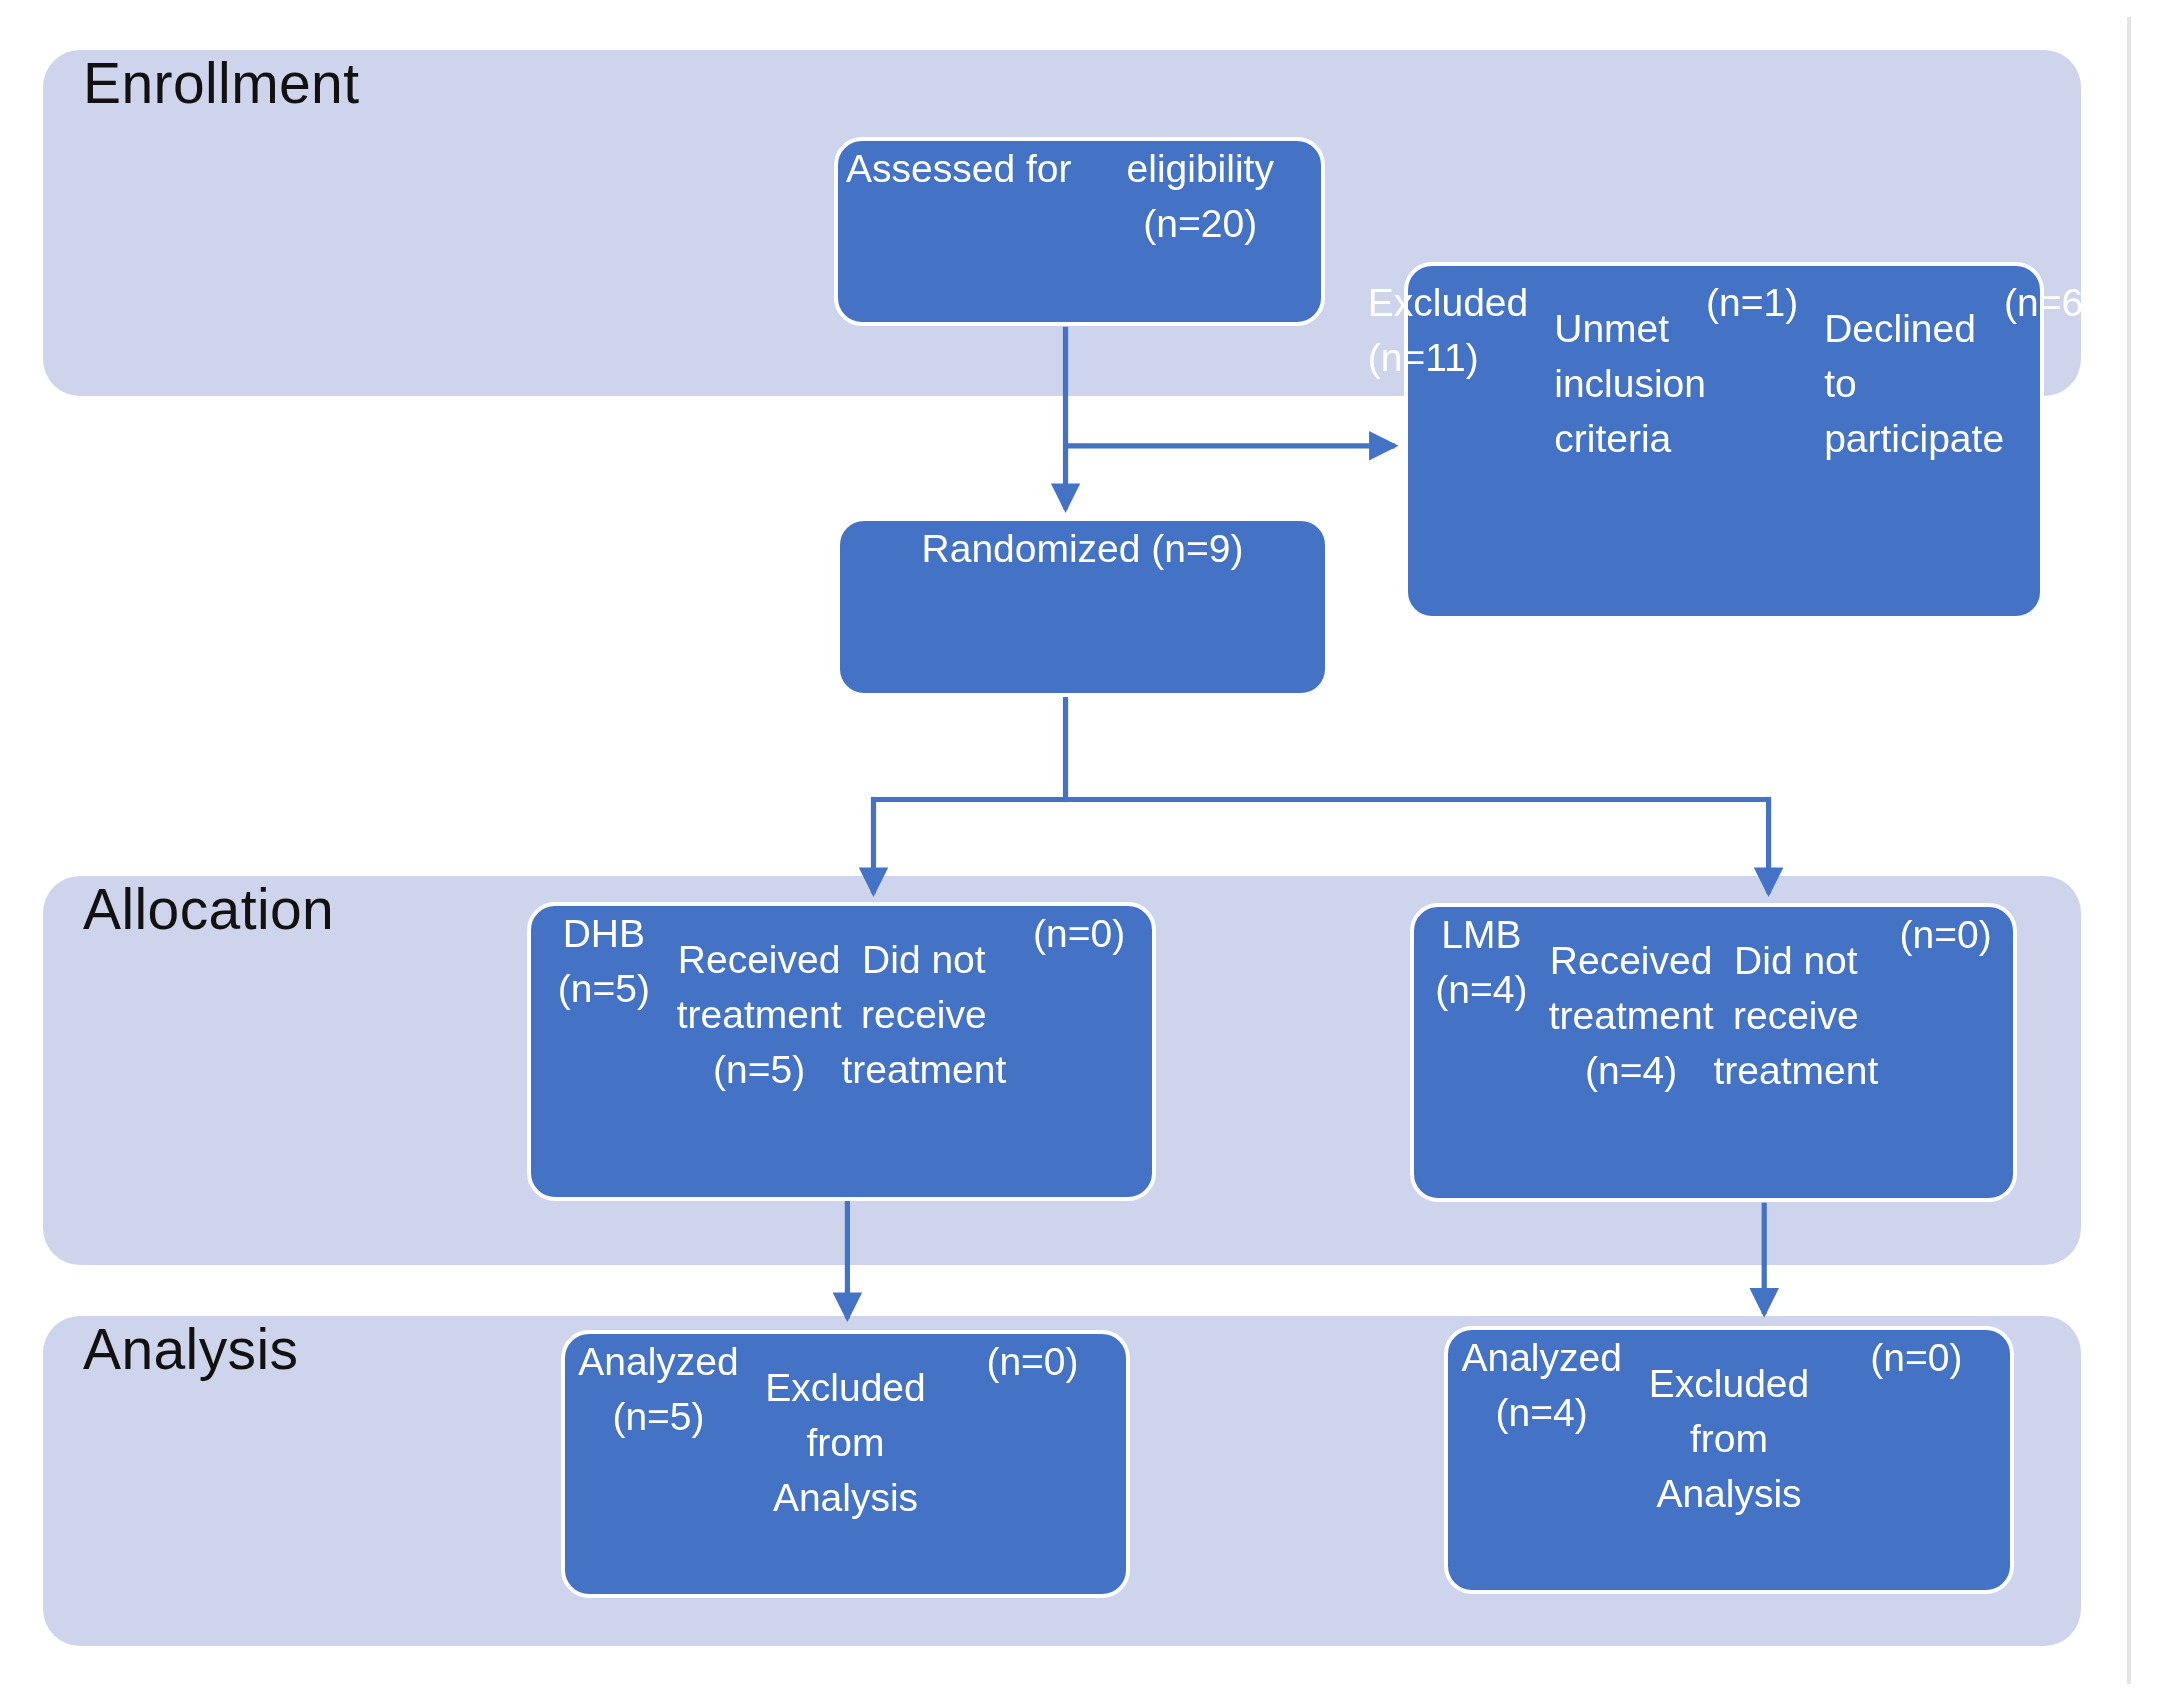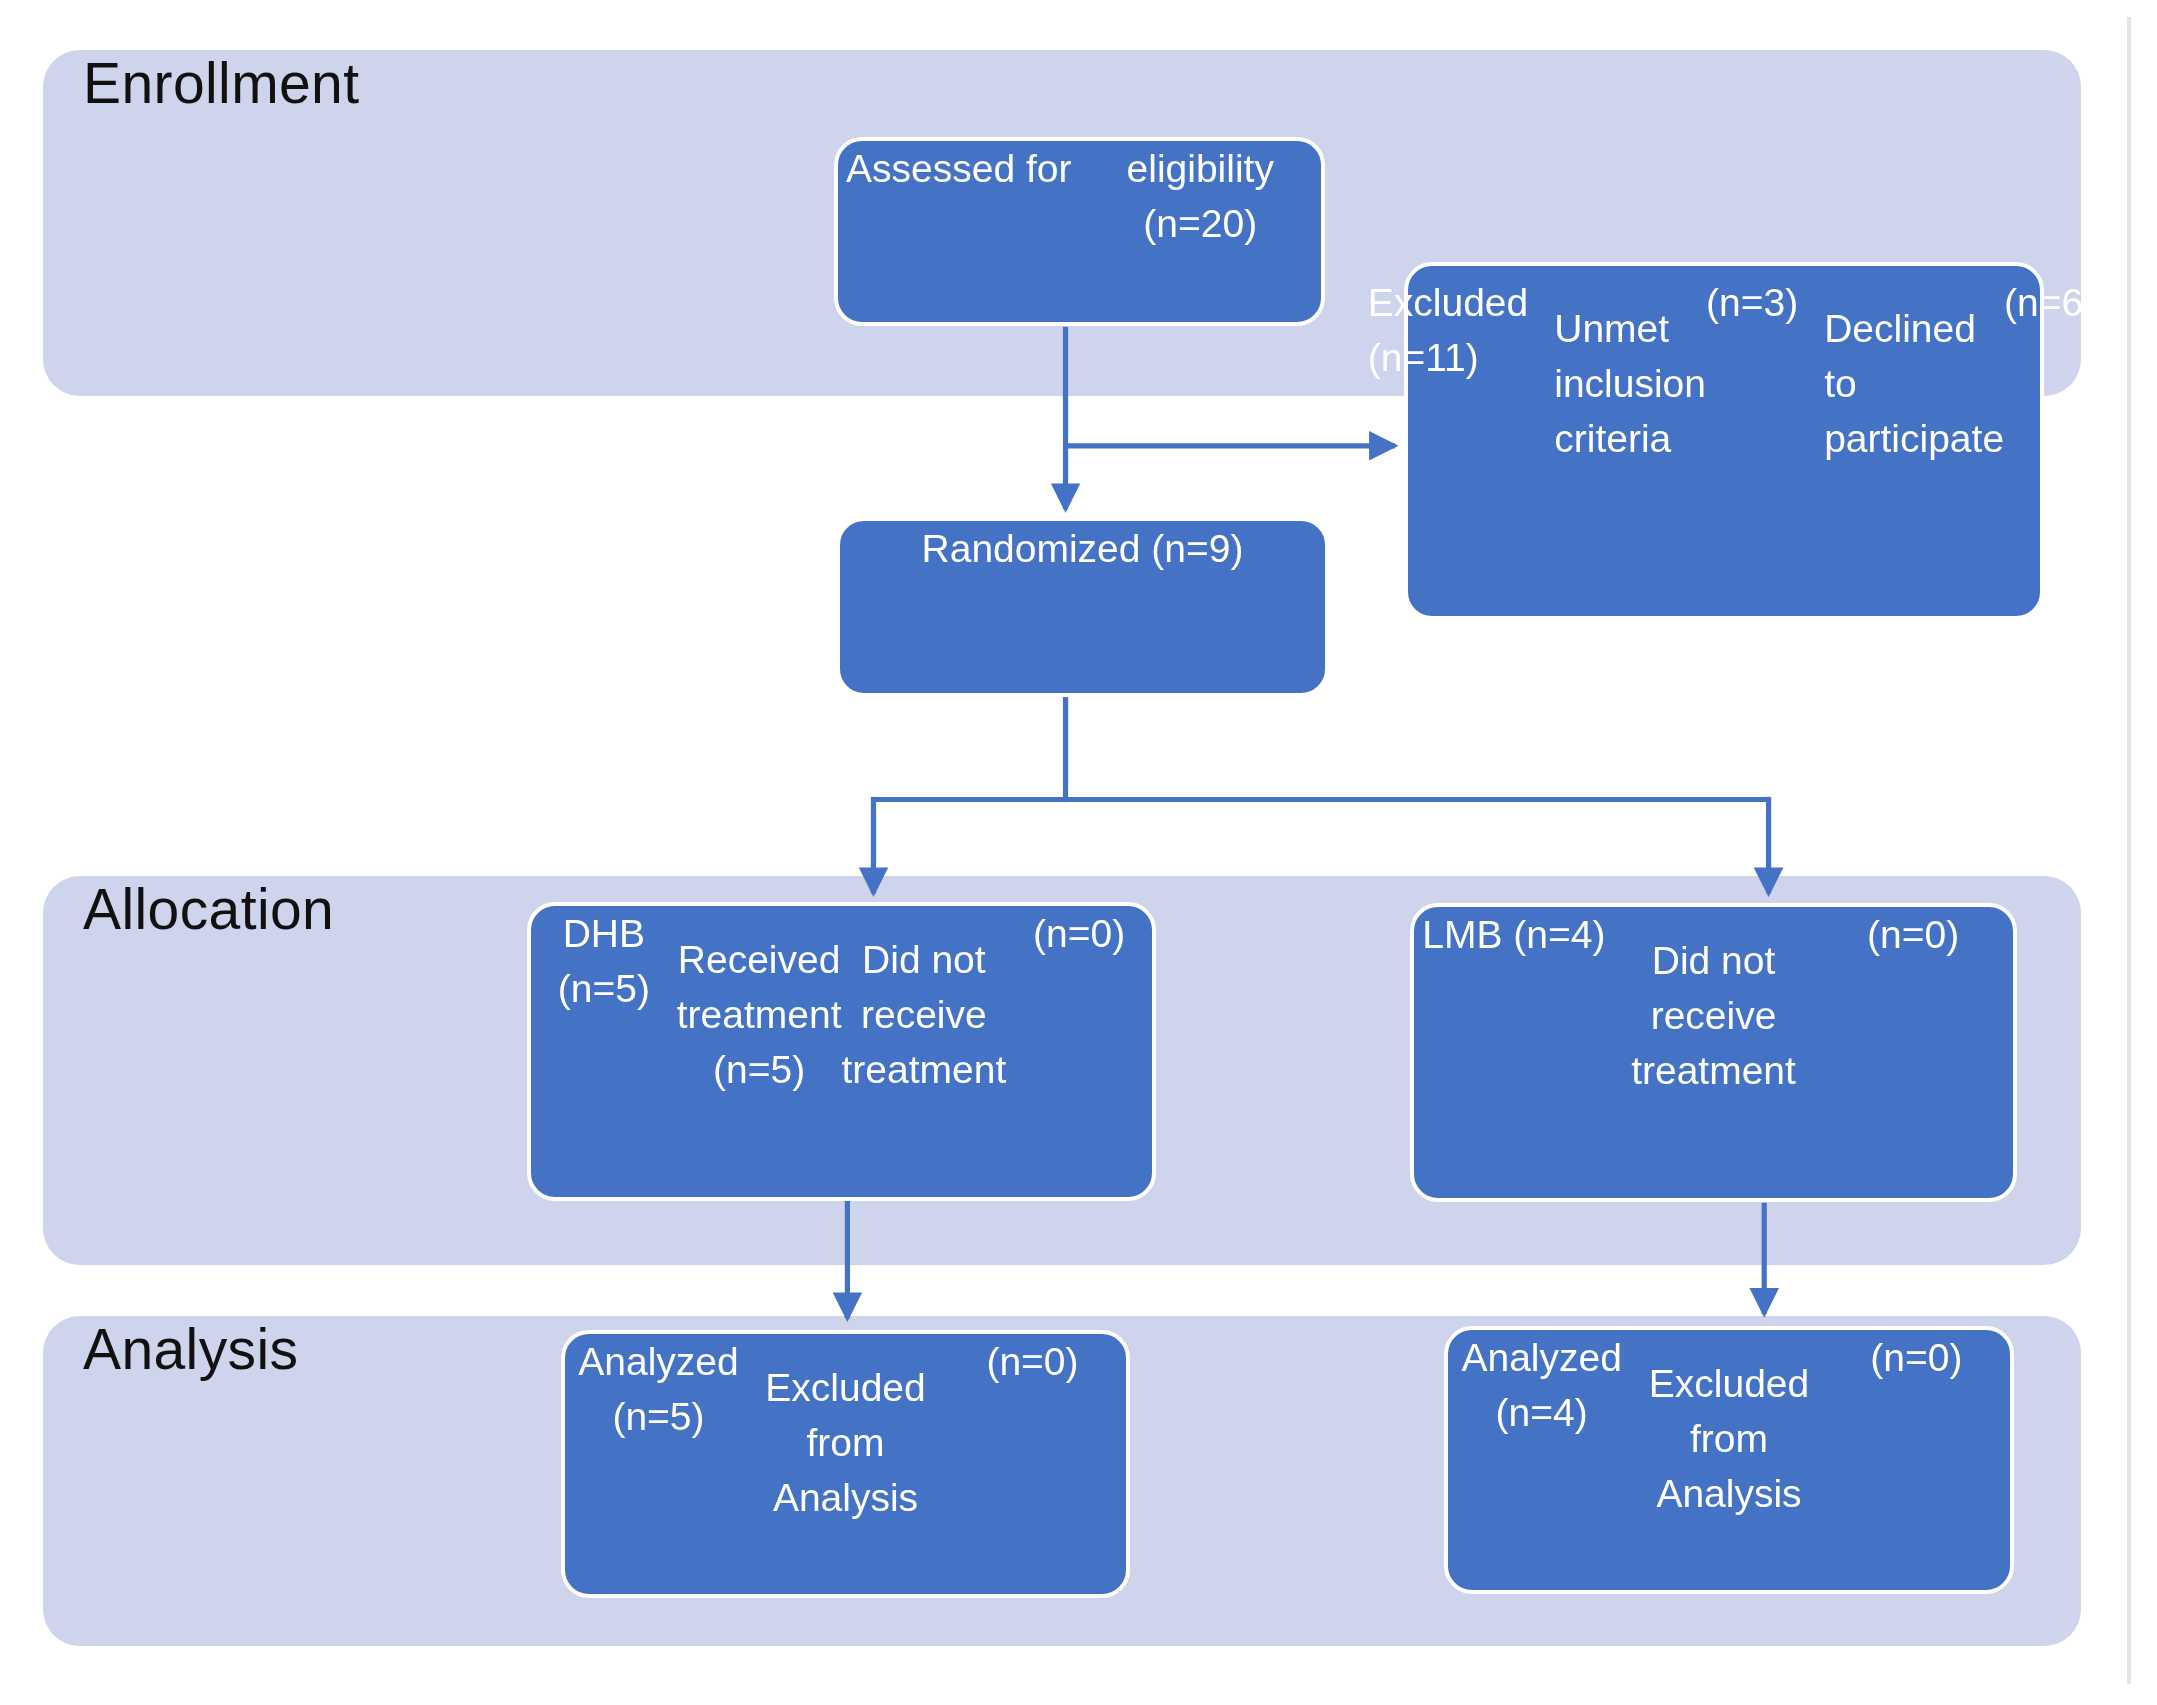"(n=3)" div.bline { text: 3 -> 1 }
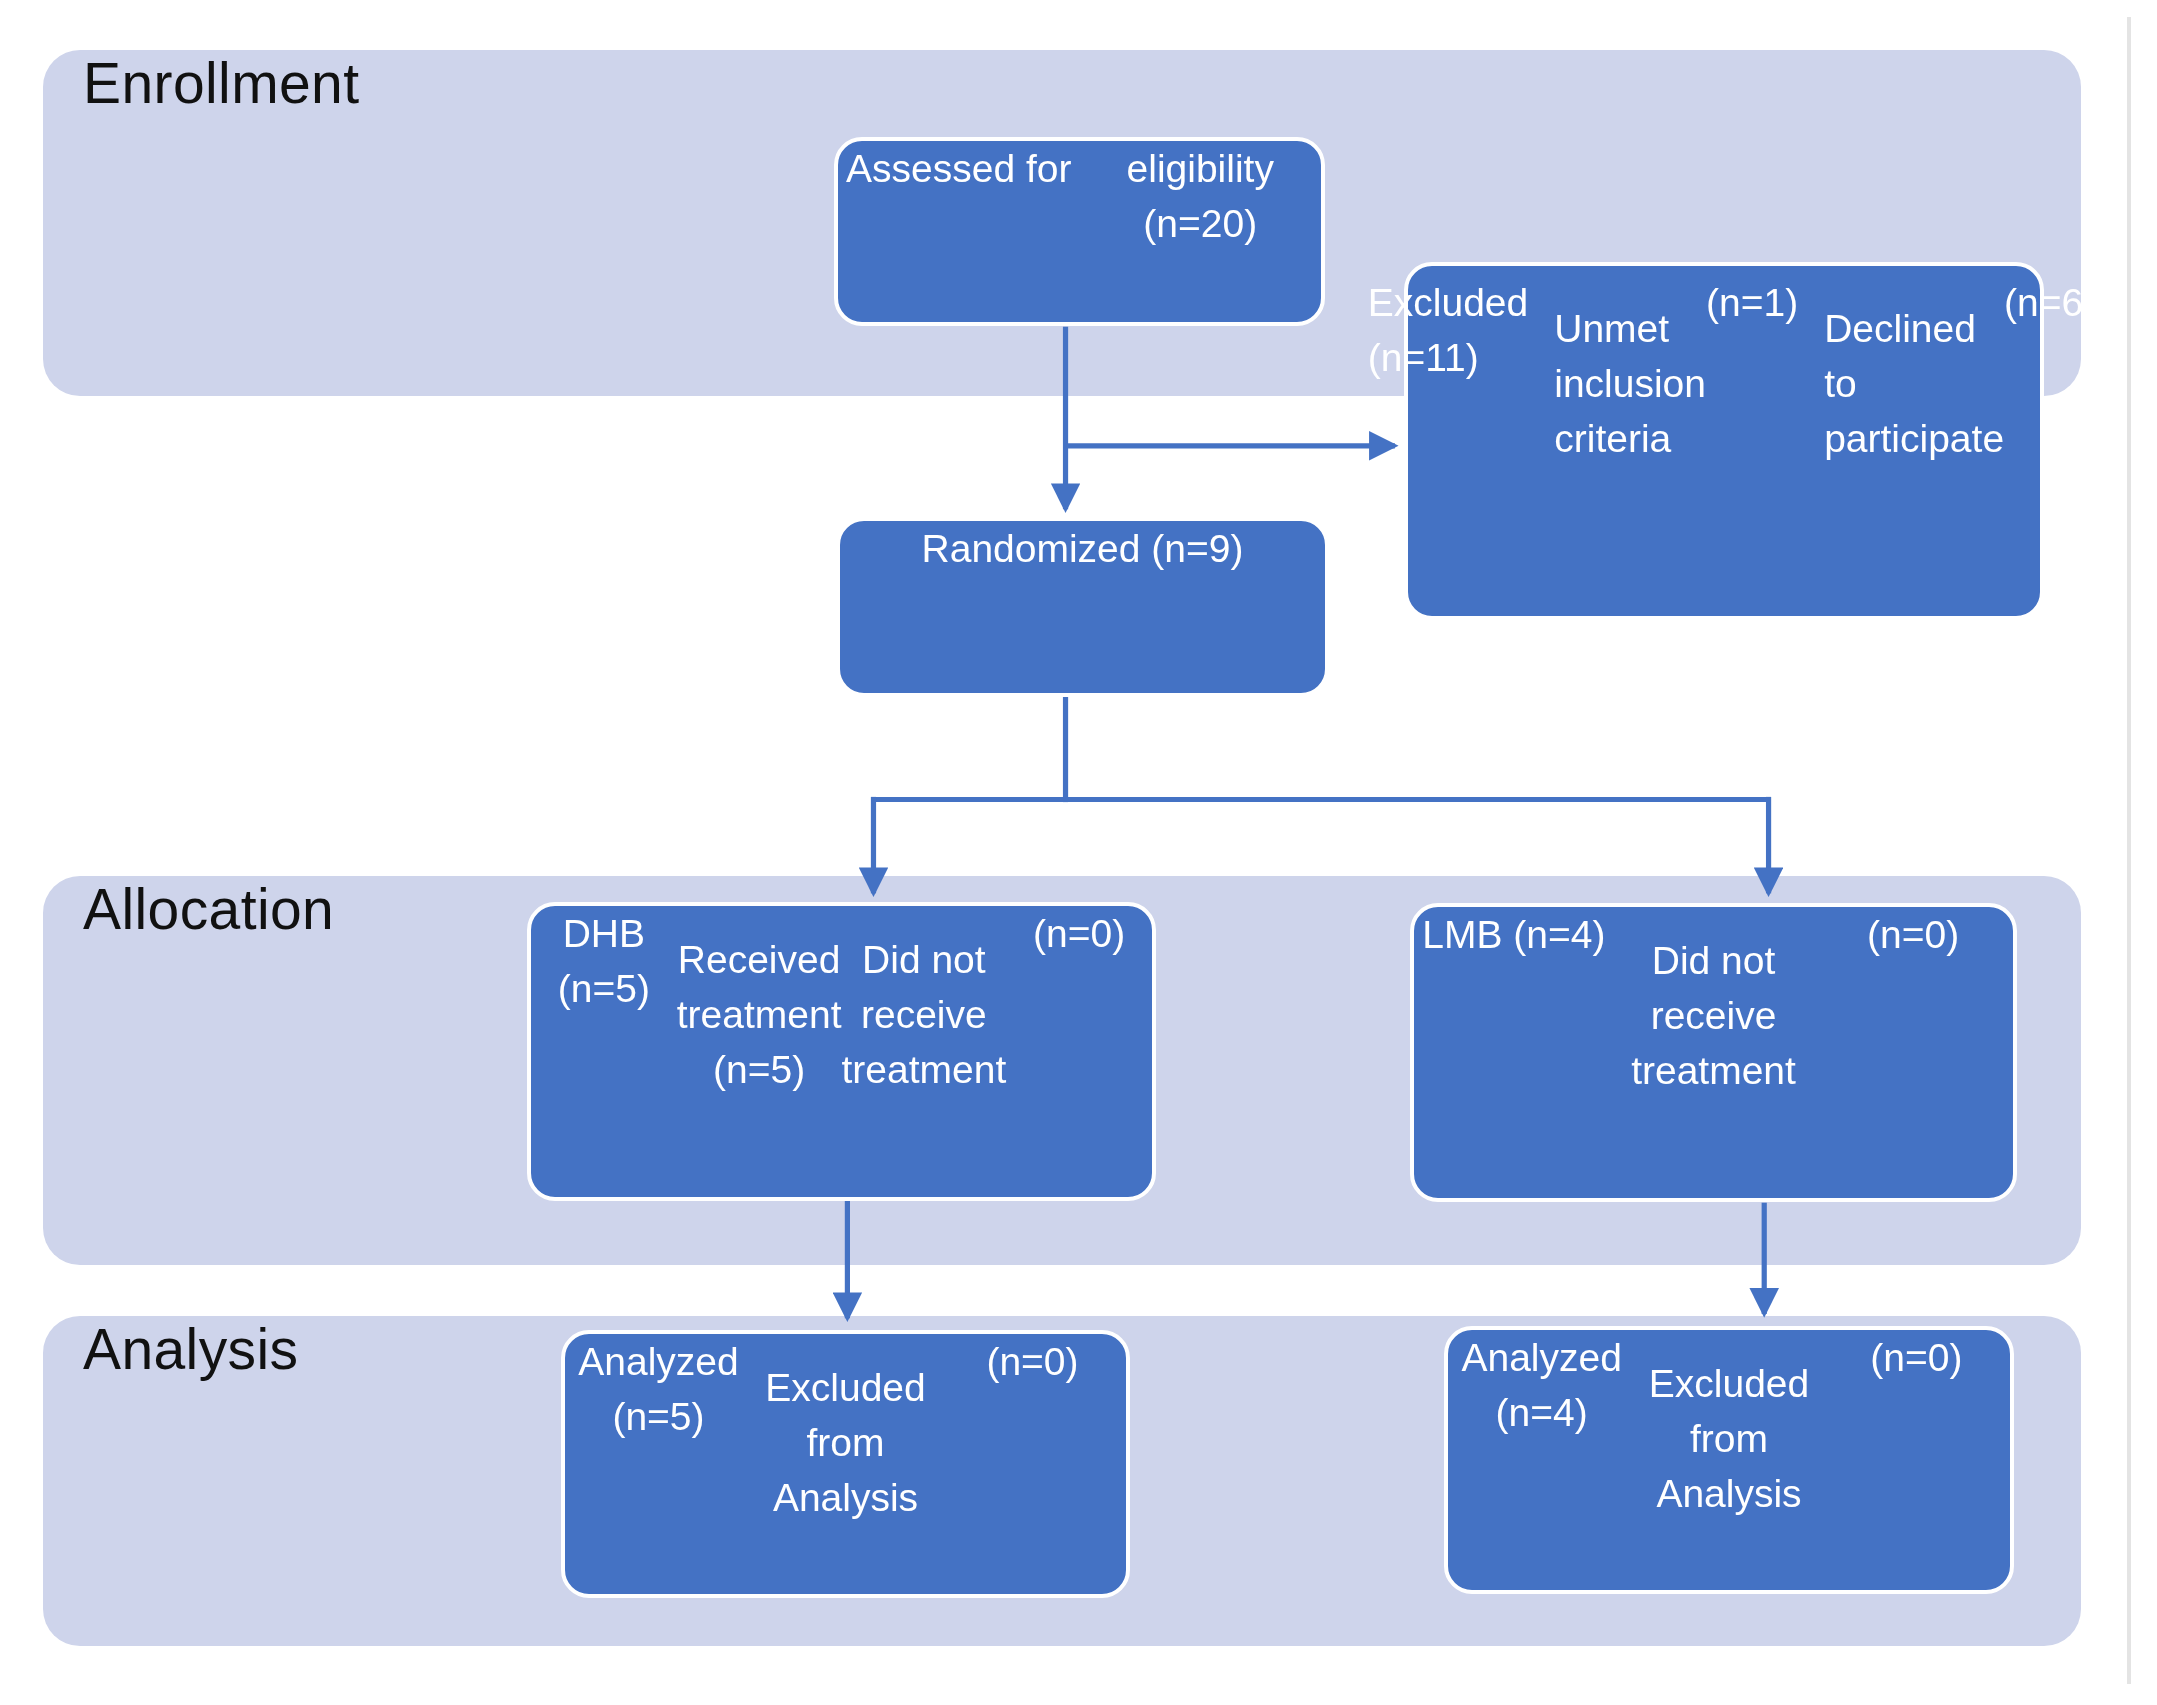"Received treatment (n=4)" div.bline { html: none -> <div>Received treatment (n=4)</div> }
